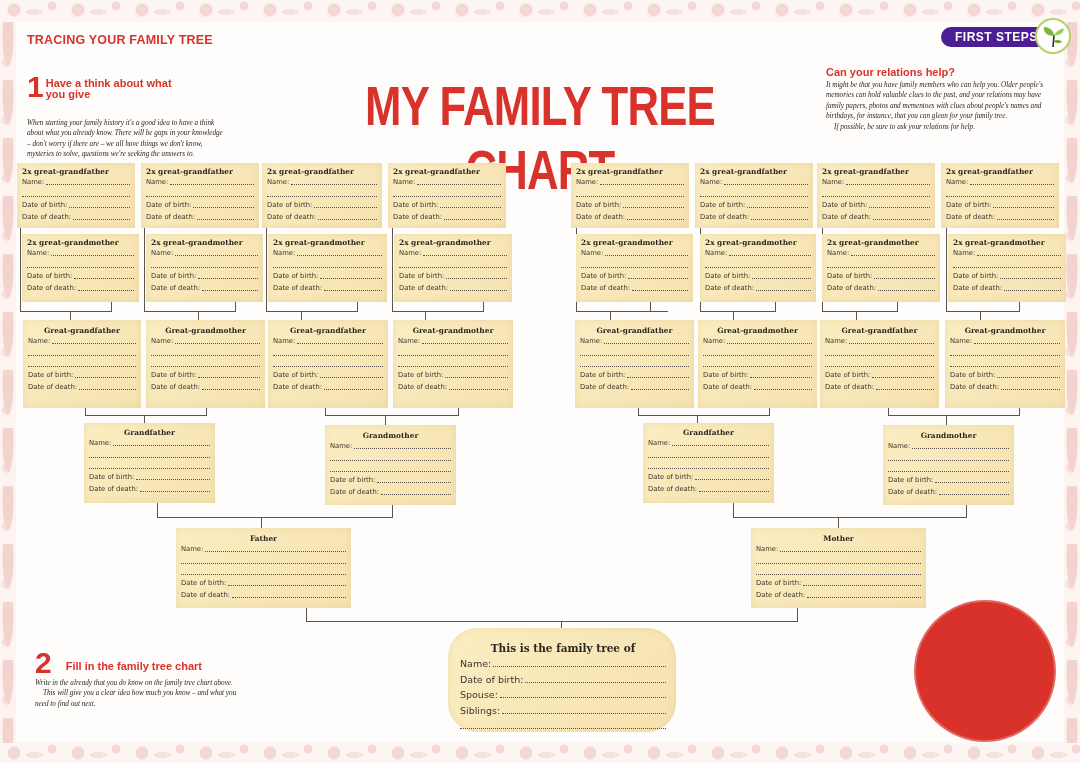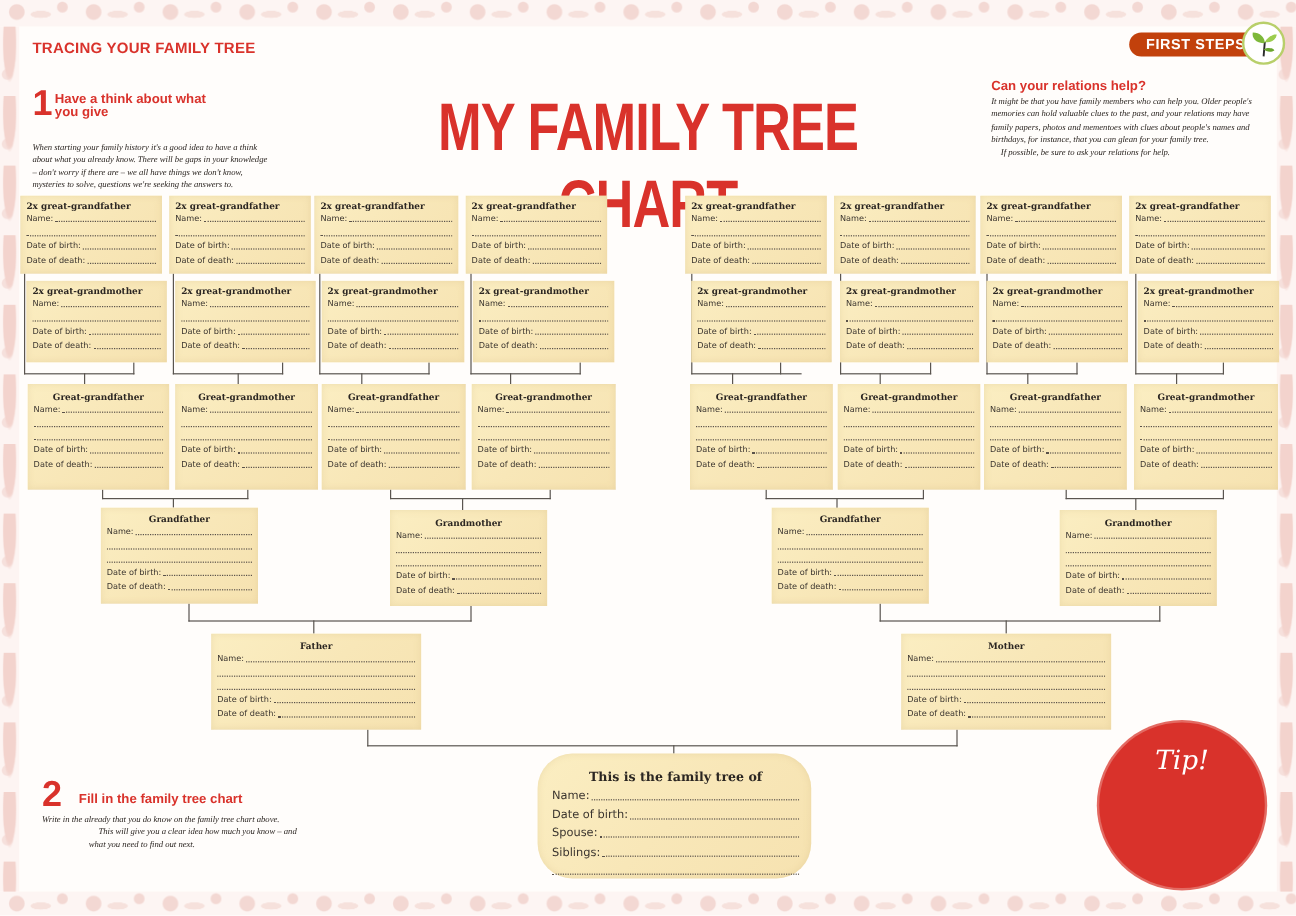"FIRST STEPS" .first-steps { background: #c2410c -> #4c1d95 }
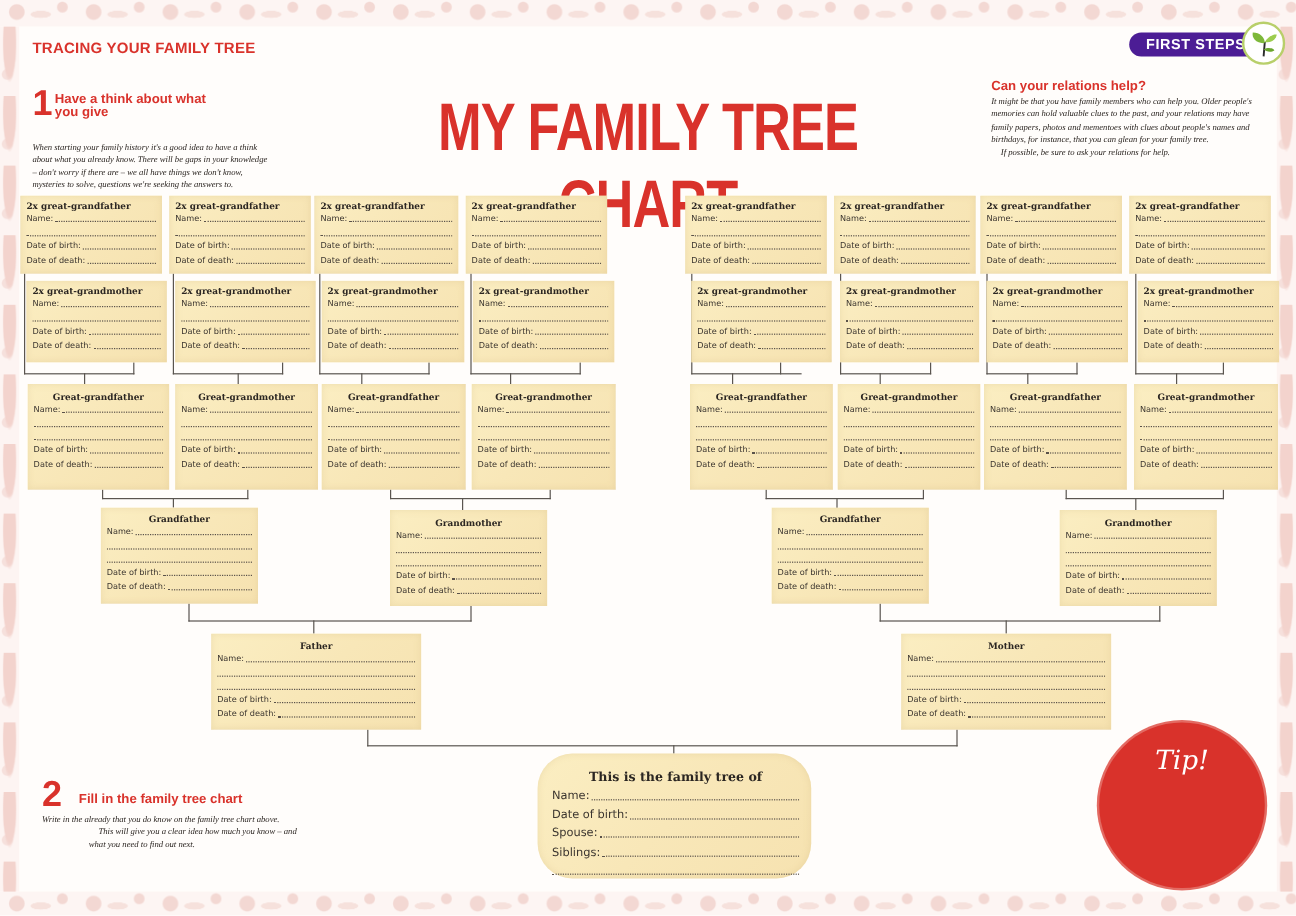"Tip!" div.tip-title { html: <div>Tip!</div> -> none }
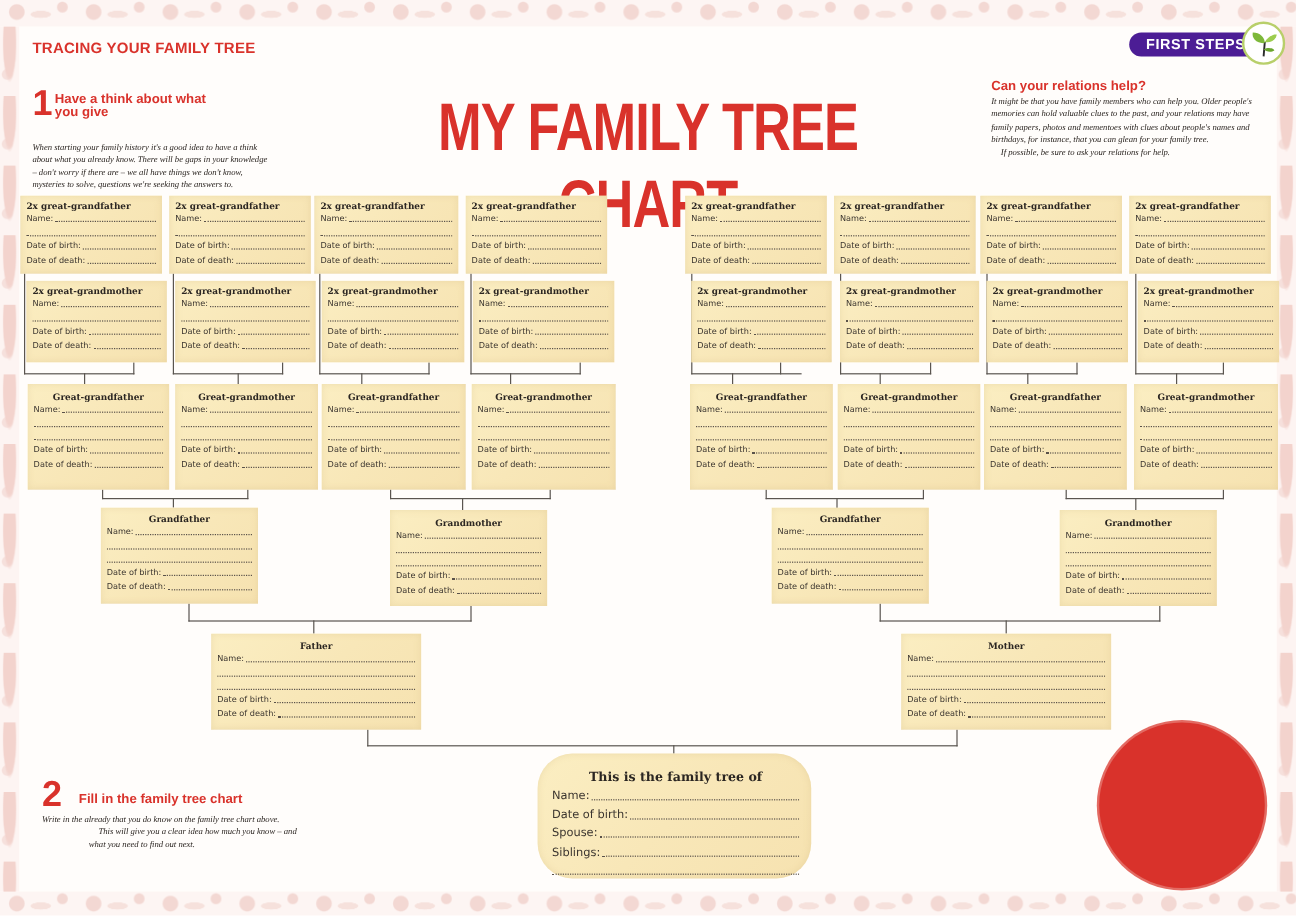"This will give you a" div.body-text { margin-left: 39px -> none }
